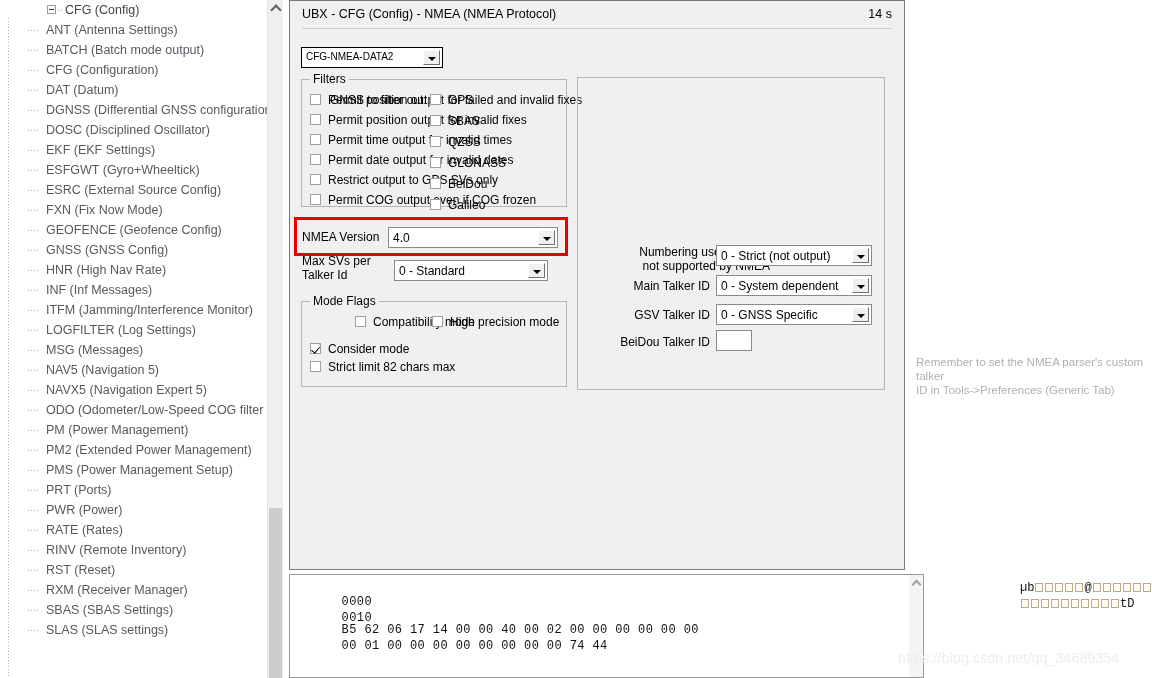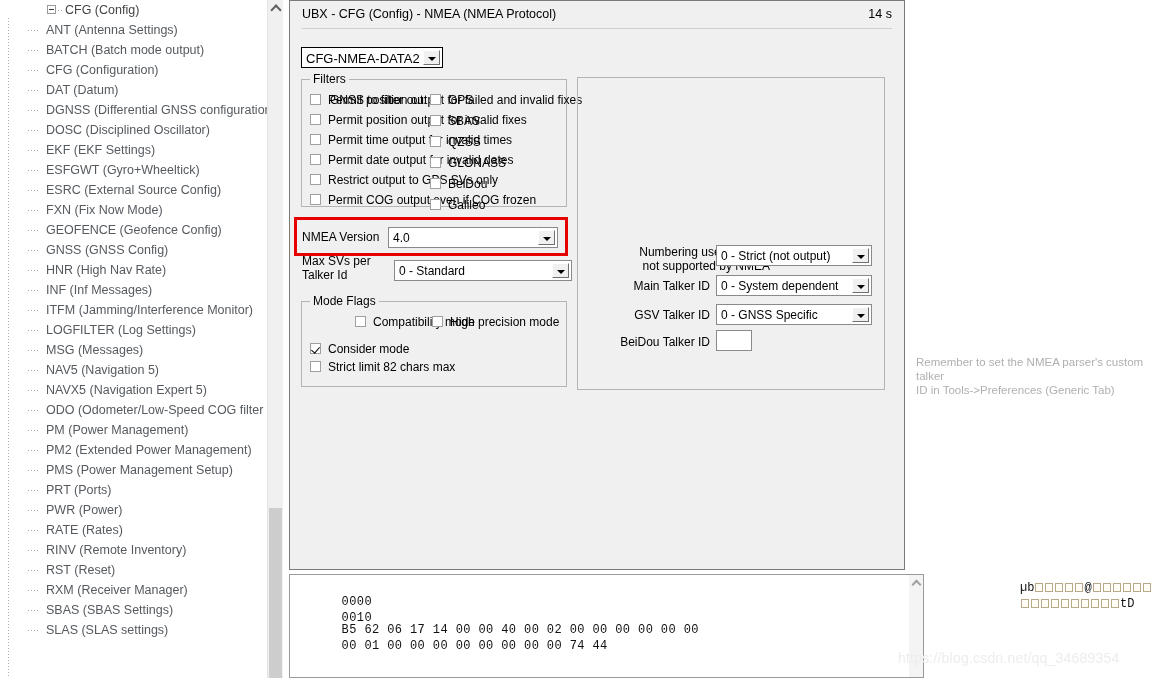"CFG-NMEA-DATA2" #msg-combo .val { font-size: 13px -> 10px }
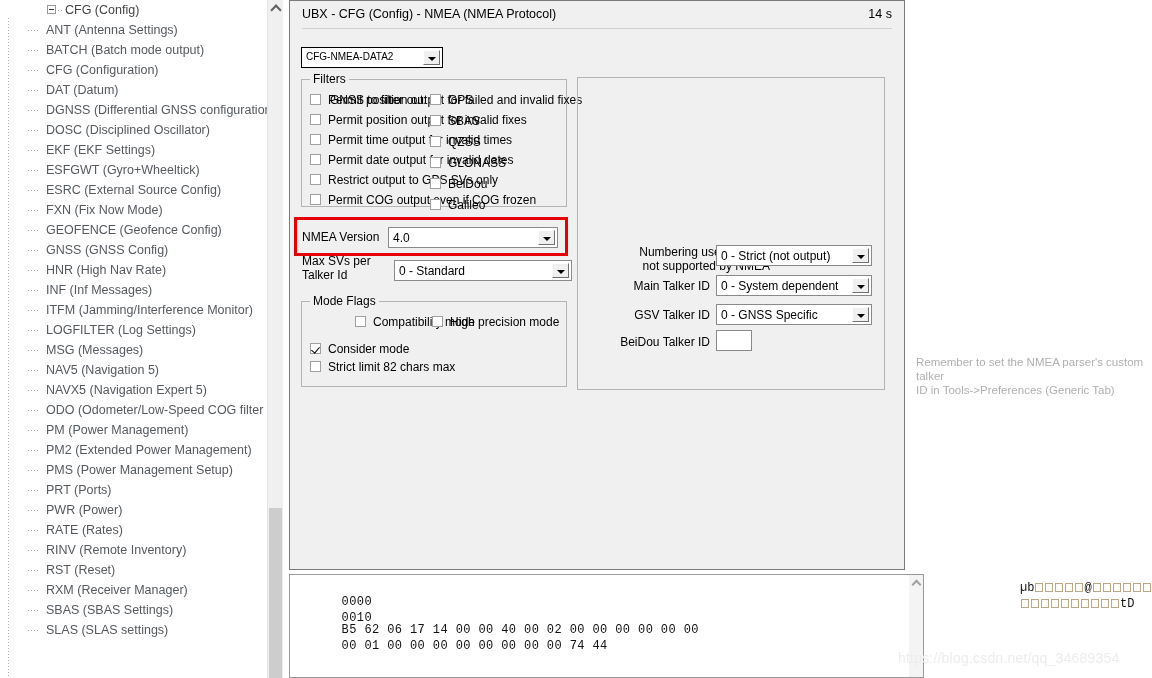"0 - Standard" #maxsv-combo { width: 178px -> 154px }
